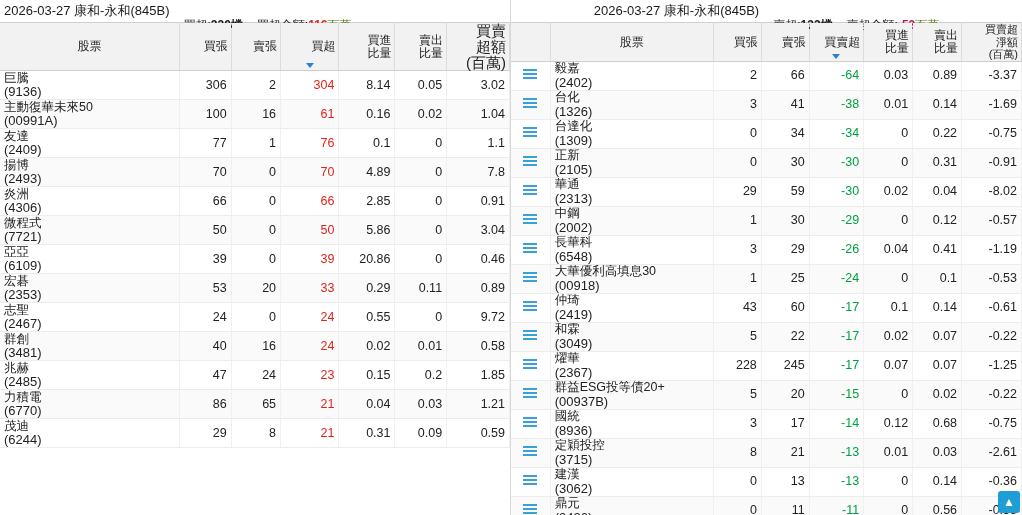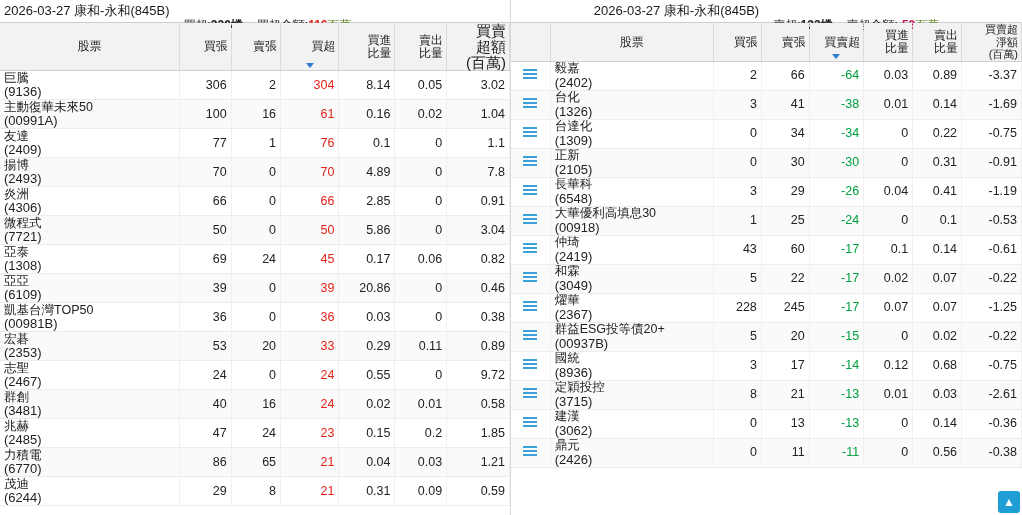"華通" tr { html: none -> <tr> <td><span><i></i><i></i><i></i></span></td> <td><span>華通</span><span>(2313)</span></td> <td>29</td> <td>59</td> <td>-30</td> <td>0.02</td> <td>0.04</td> <td>-8.02</td> </tr> }
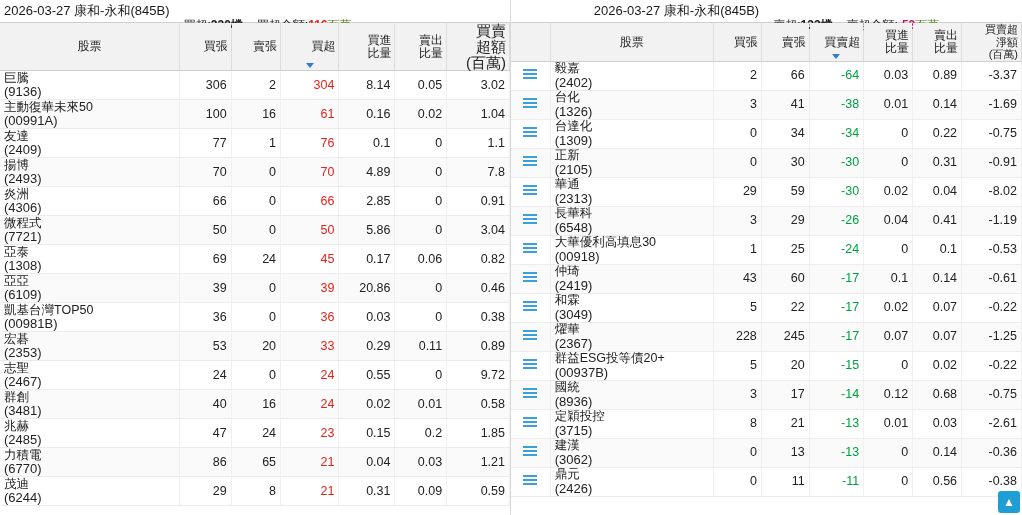"中鋼" tr { html: none -> <tr> <td><span><i></i><i></i><i></i></span></td> <td><span>中鋼</span><span>(2002)</span></td> <td>1</td> <td>30</td> <td>-29</td> <td>0</td> <td>0.12</td> <td>-0.57</td> </tr> }
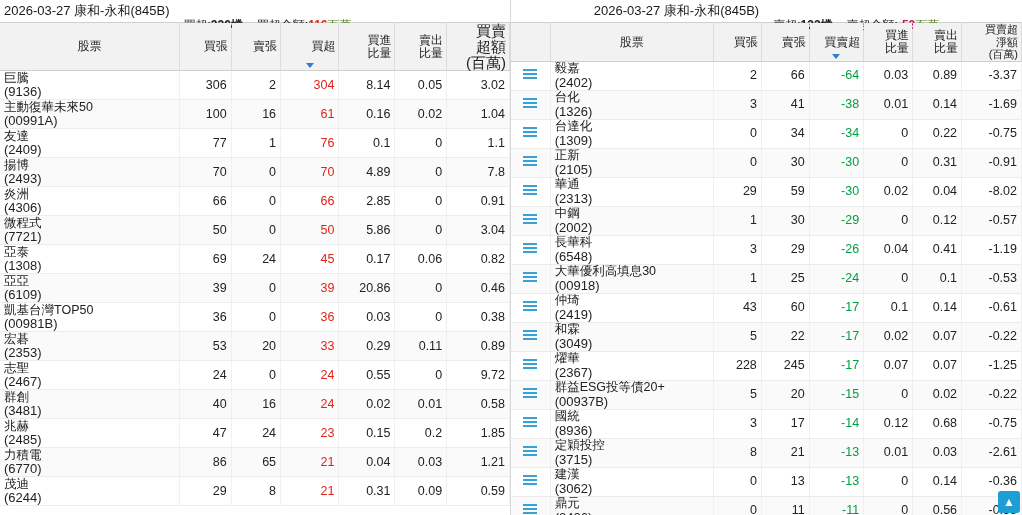"亞泰" tr { html: <tr> <td><span>亞泰</span><span>(1308)</span></td> <td>69</td> <td>24</td> <td>45</td> <td>0.17</td> <td>0.06</td> <td>0.82</td> </tr> -> none }
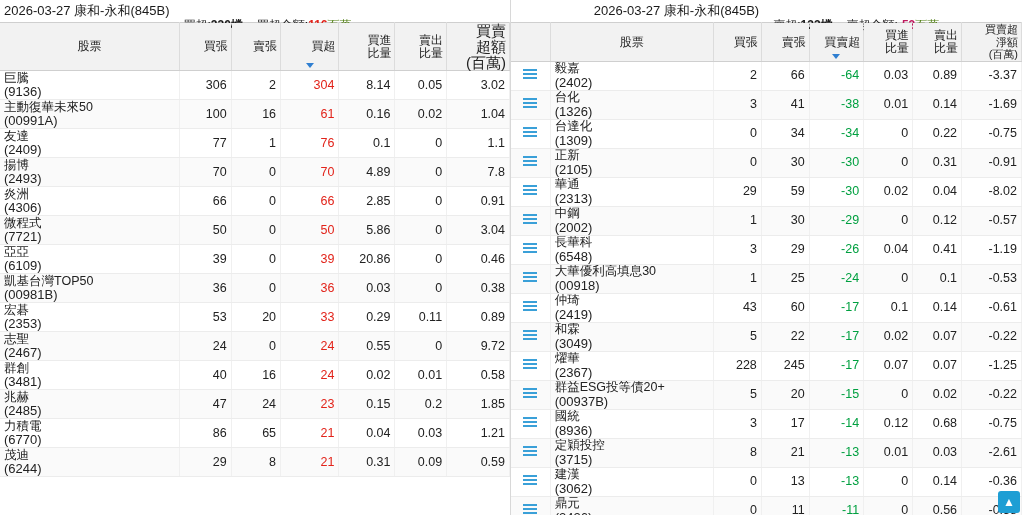"凱基台灣TOP50" tr { html: <tr> <td><span>凱基台灣TOP50</span><span>(00981B)</span></td> <td>36</td> <td>0</td> <td>36</td> <td>0.03</td> <td>0</td> <td>0.38</td> </tr> -> none }
